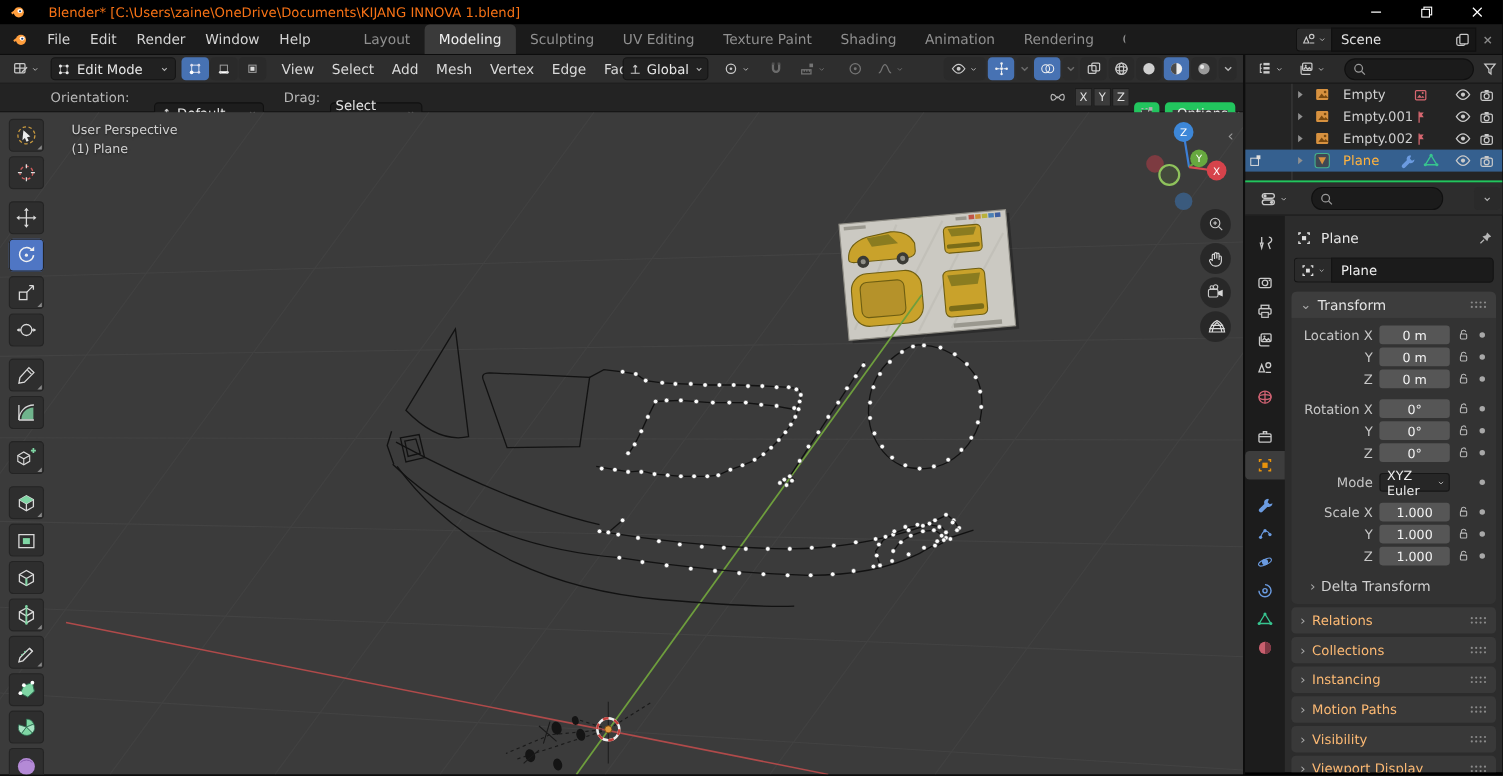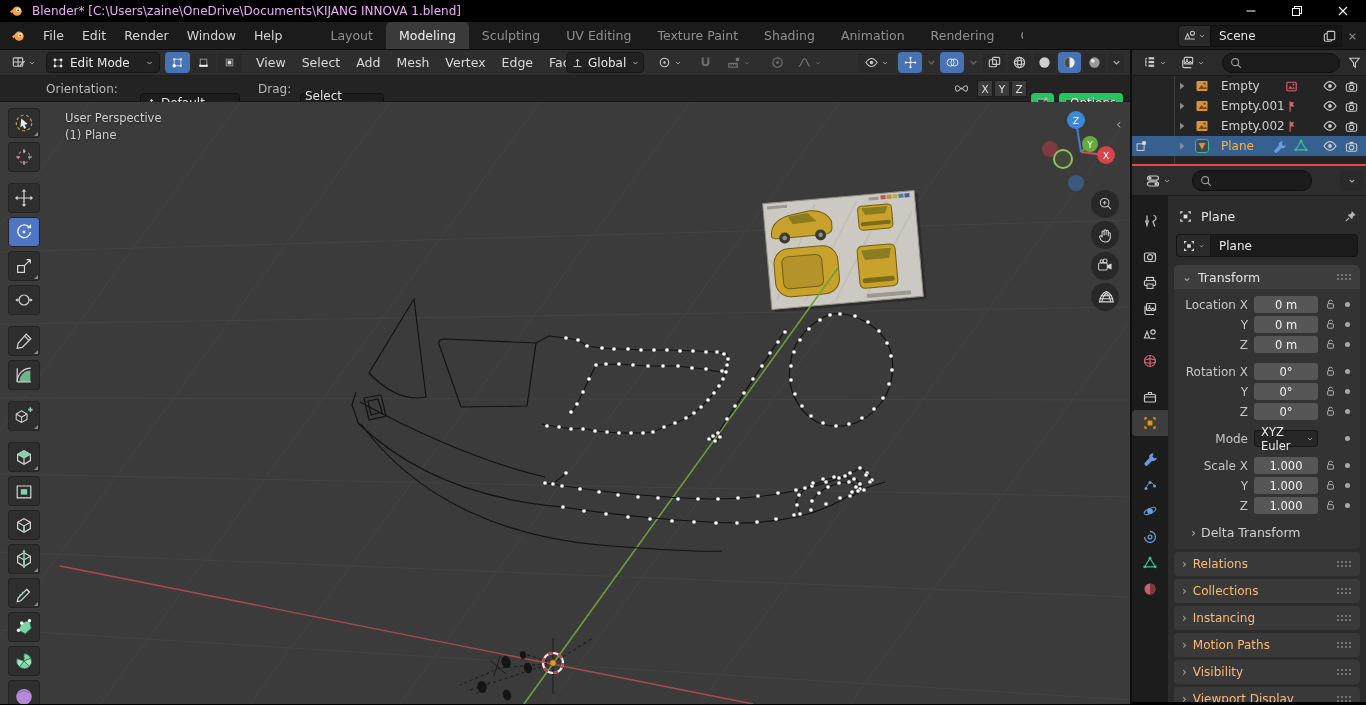"Blender*" #titlebar .title-text { color: #f0abfc -> #f97316; margin-left: 8px -> 20px }
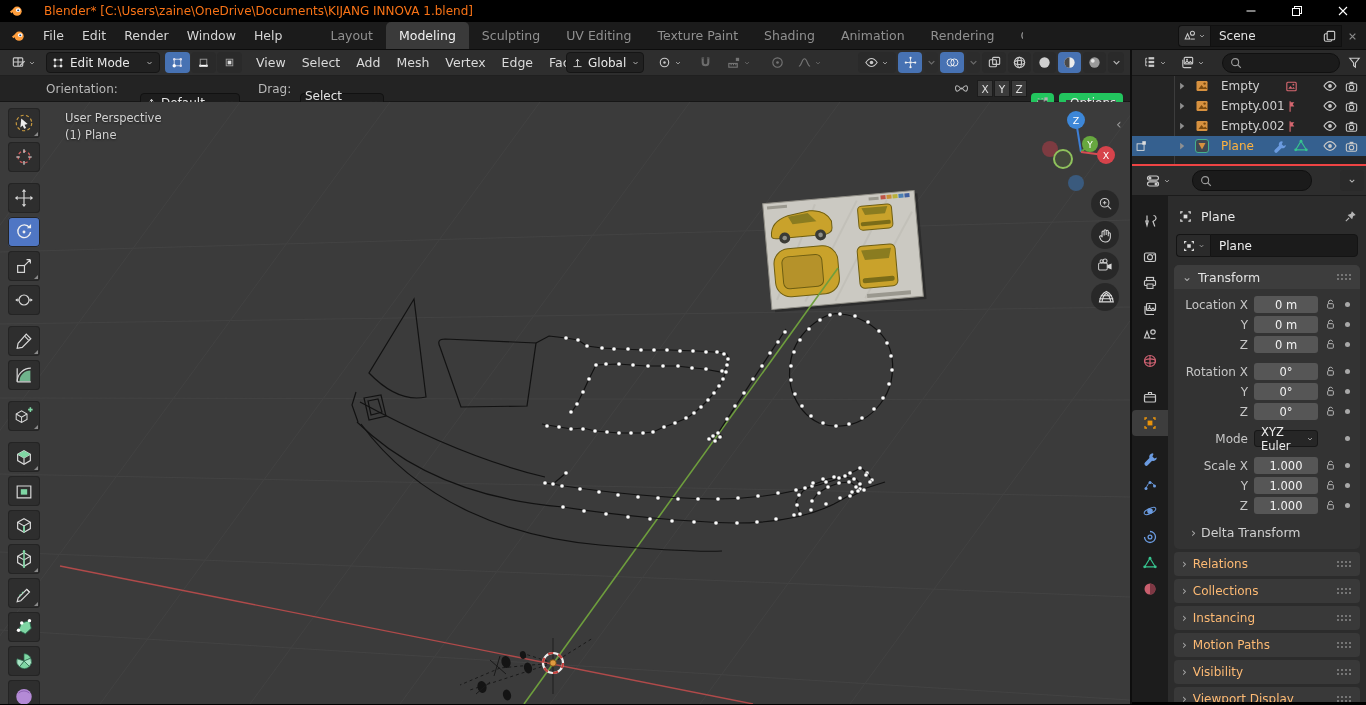"Empty" #outliner { border-bottom: 2px solid #ef4444 -> 2px solid #22c55e }
